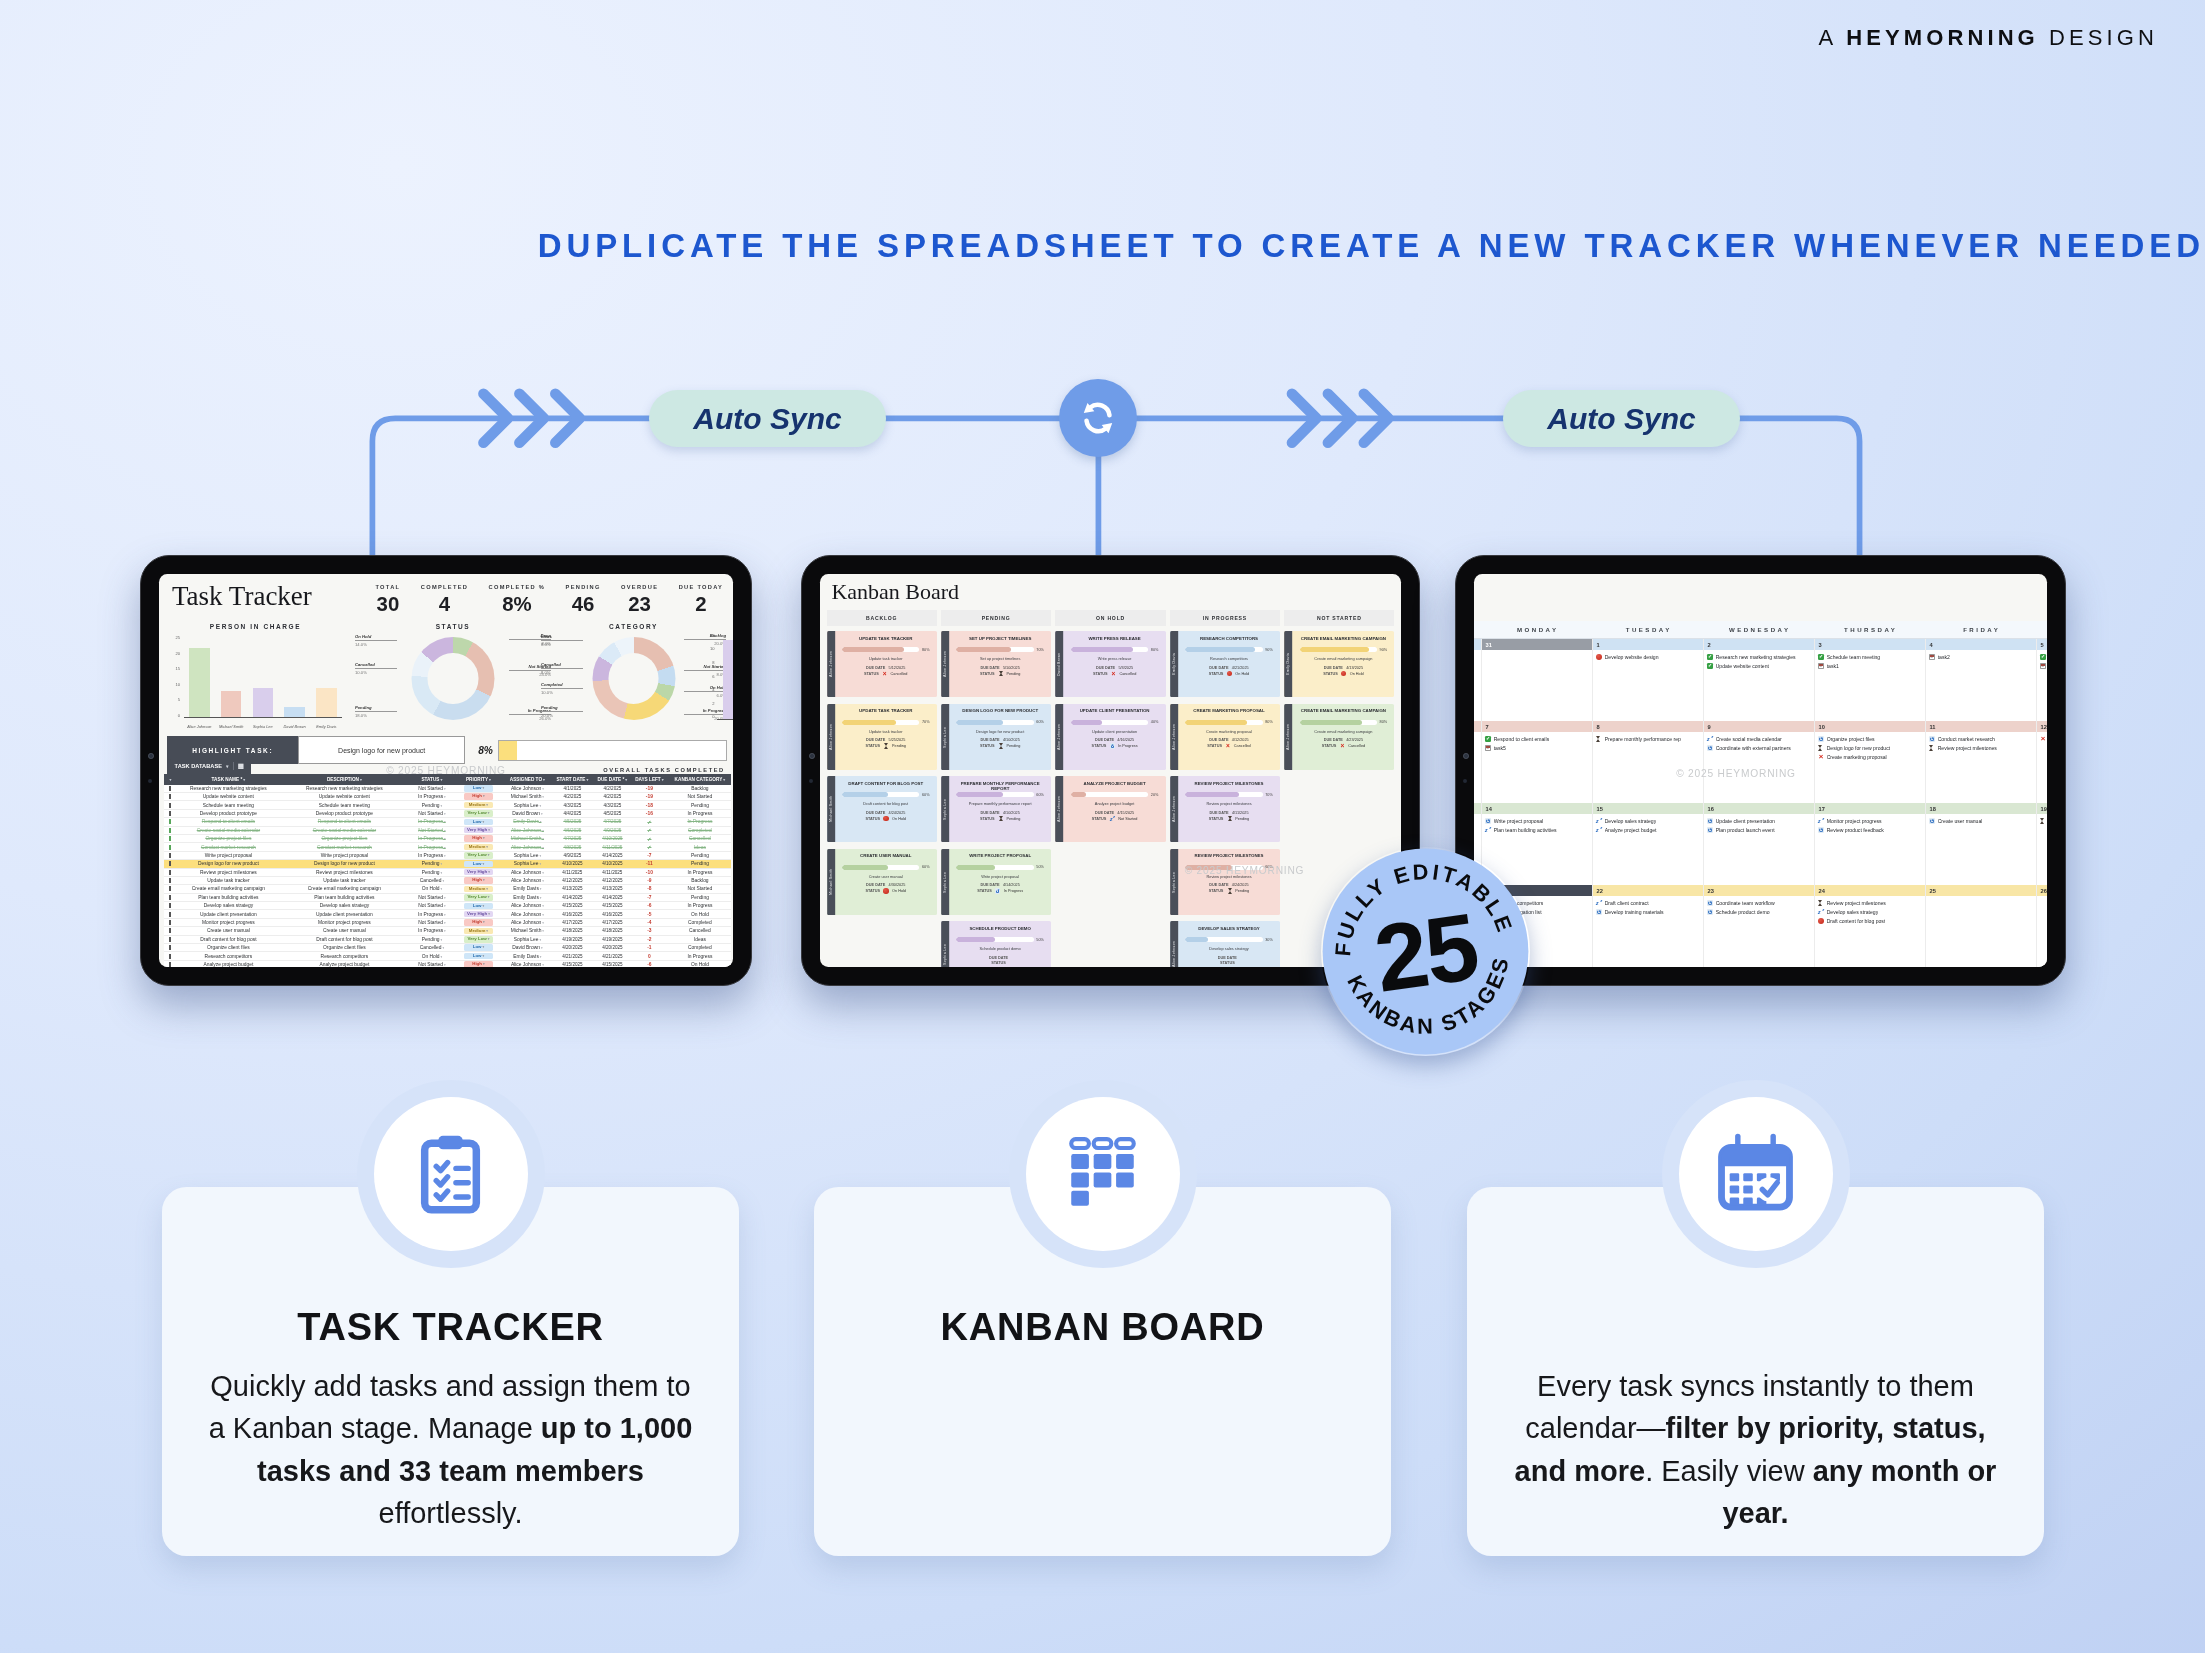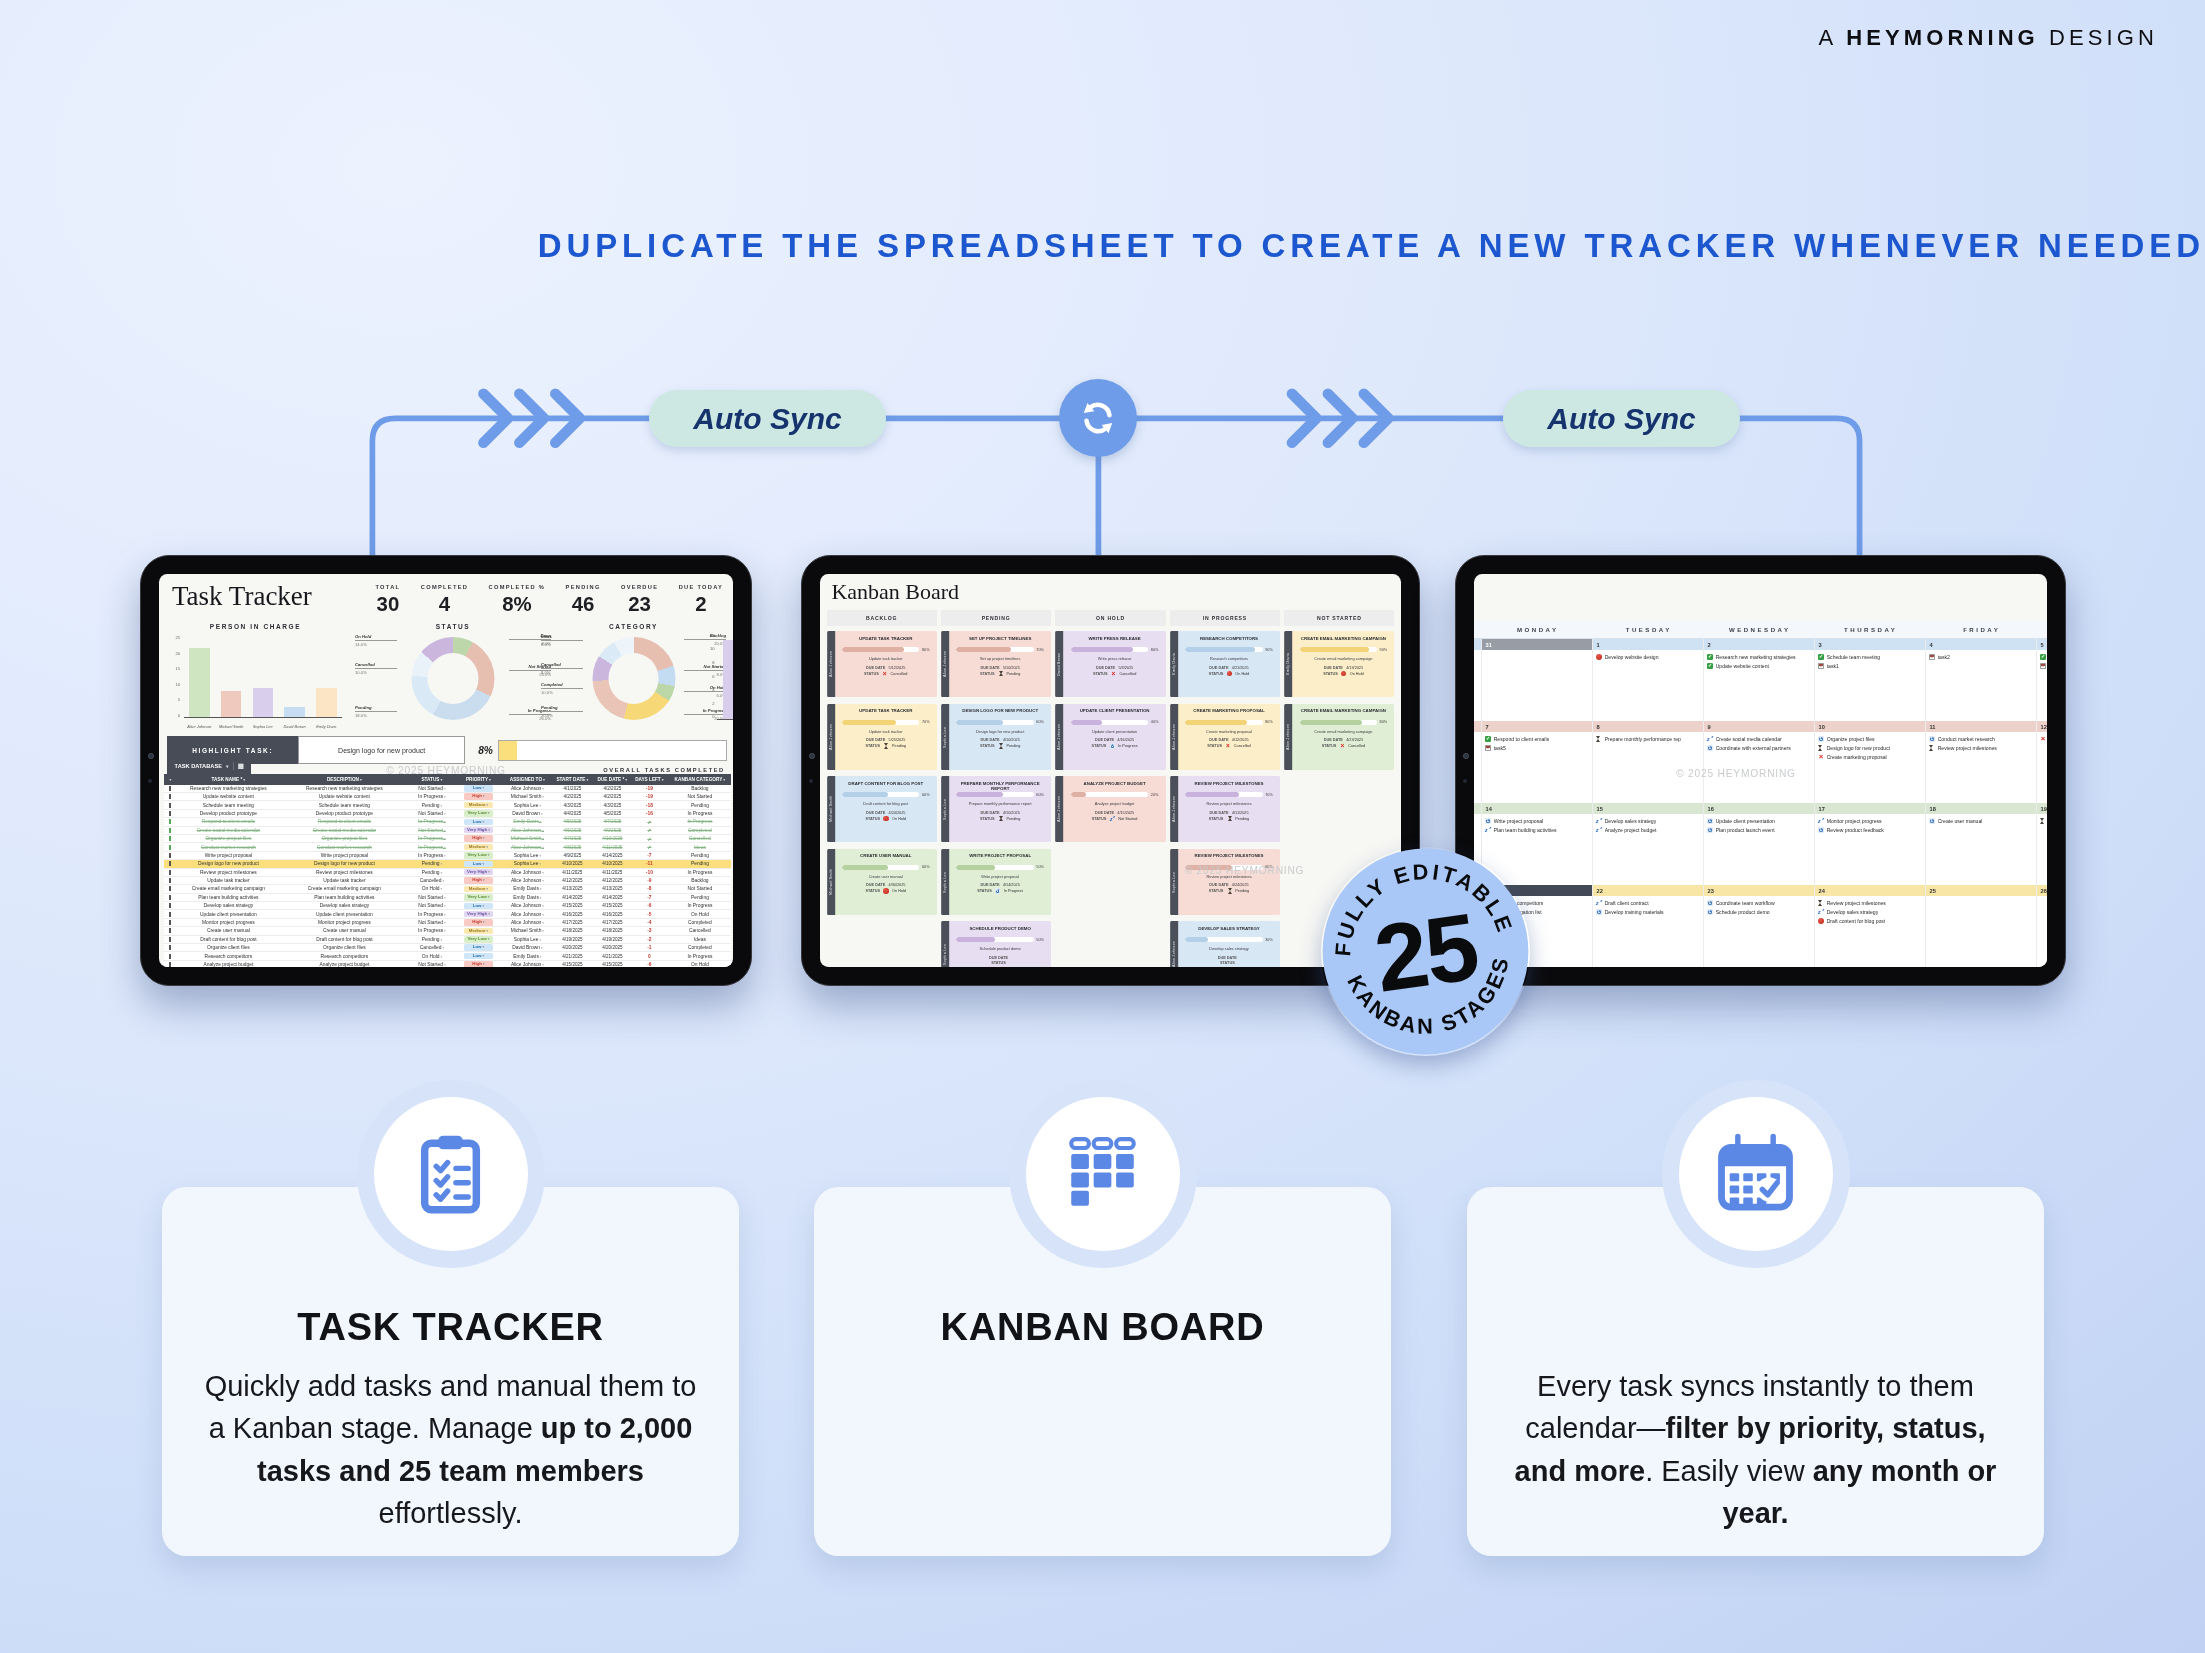"Quickly add tasks and manual" span { text: manual -> assign }
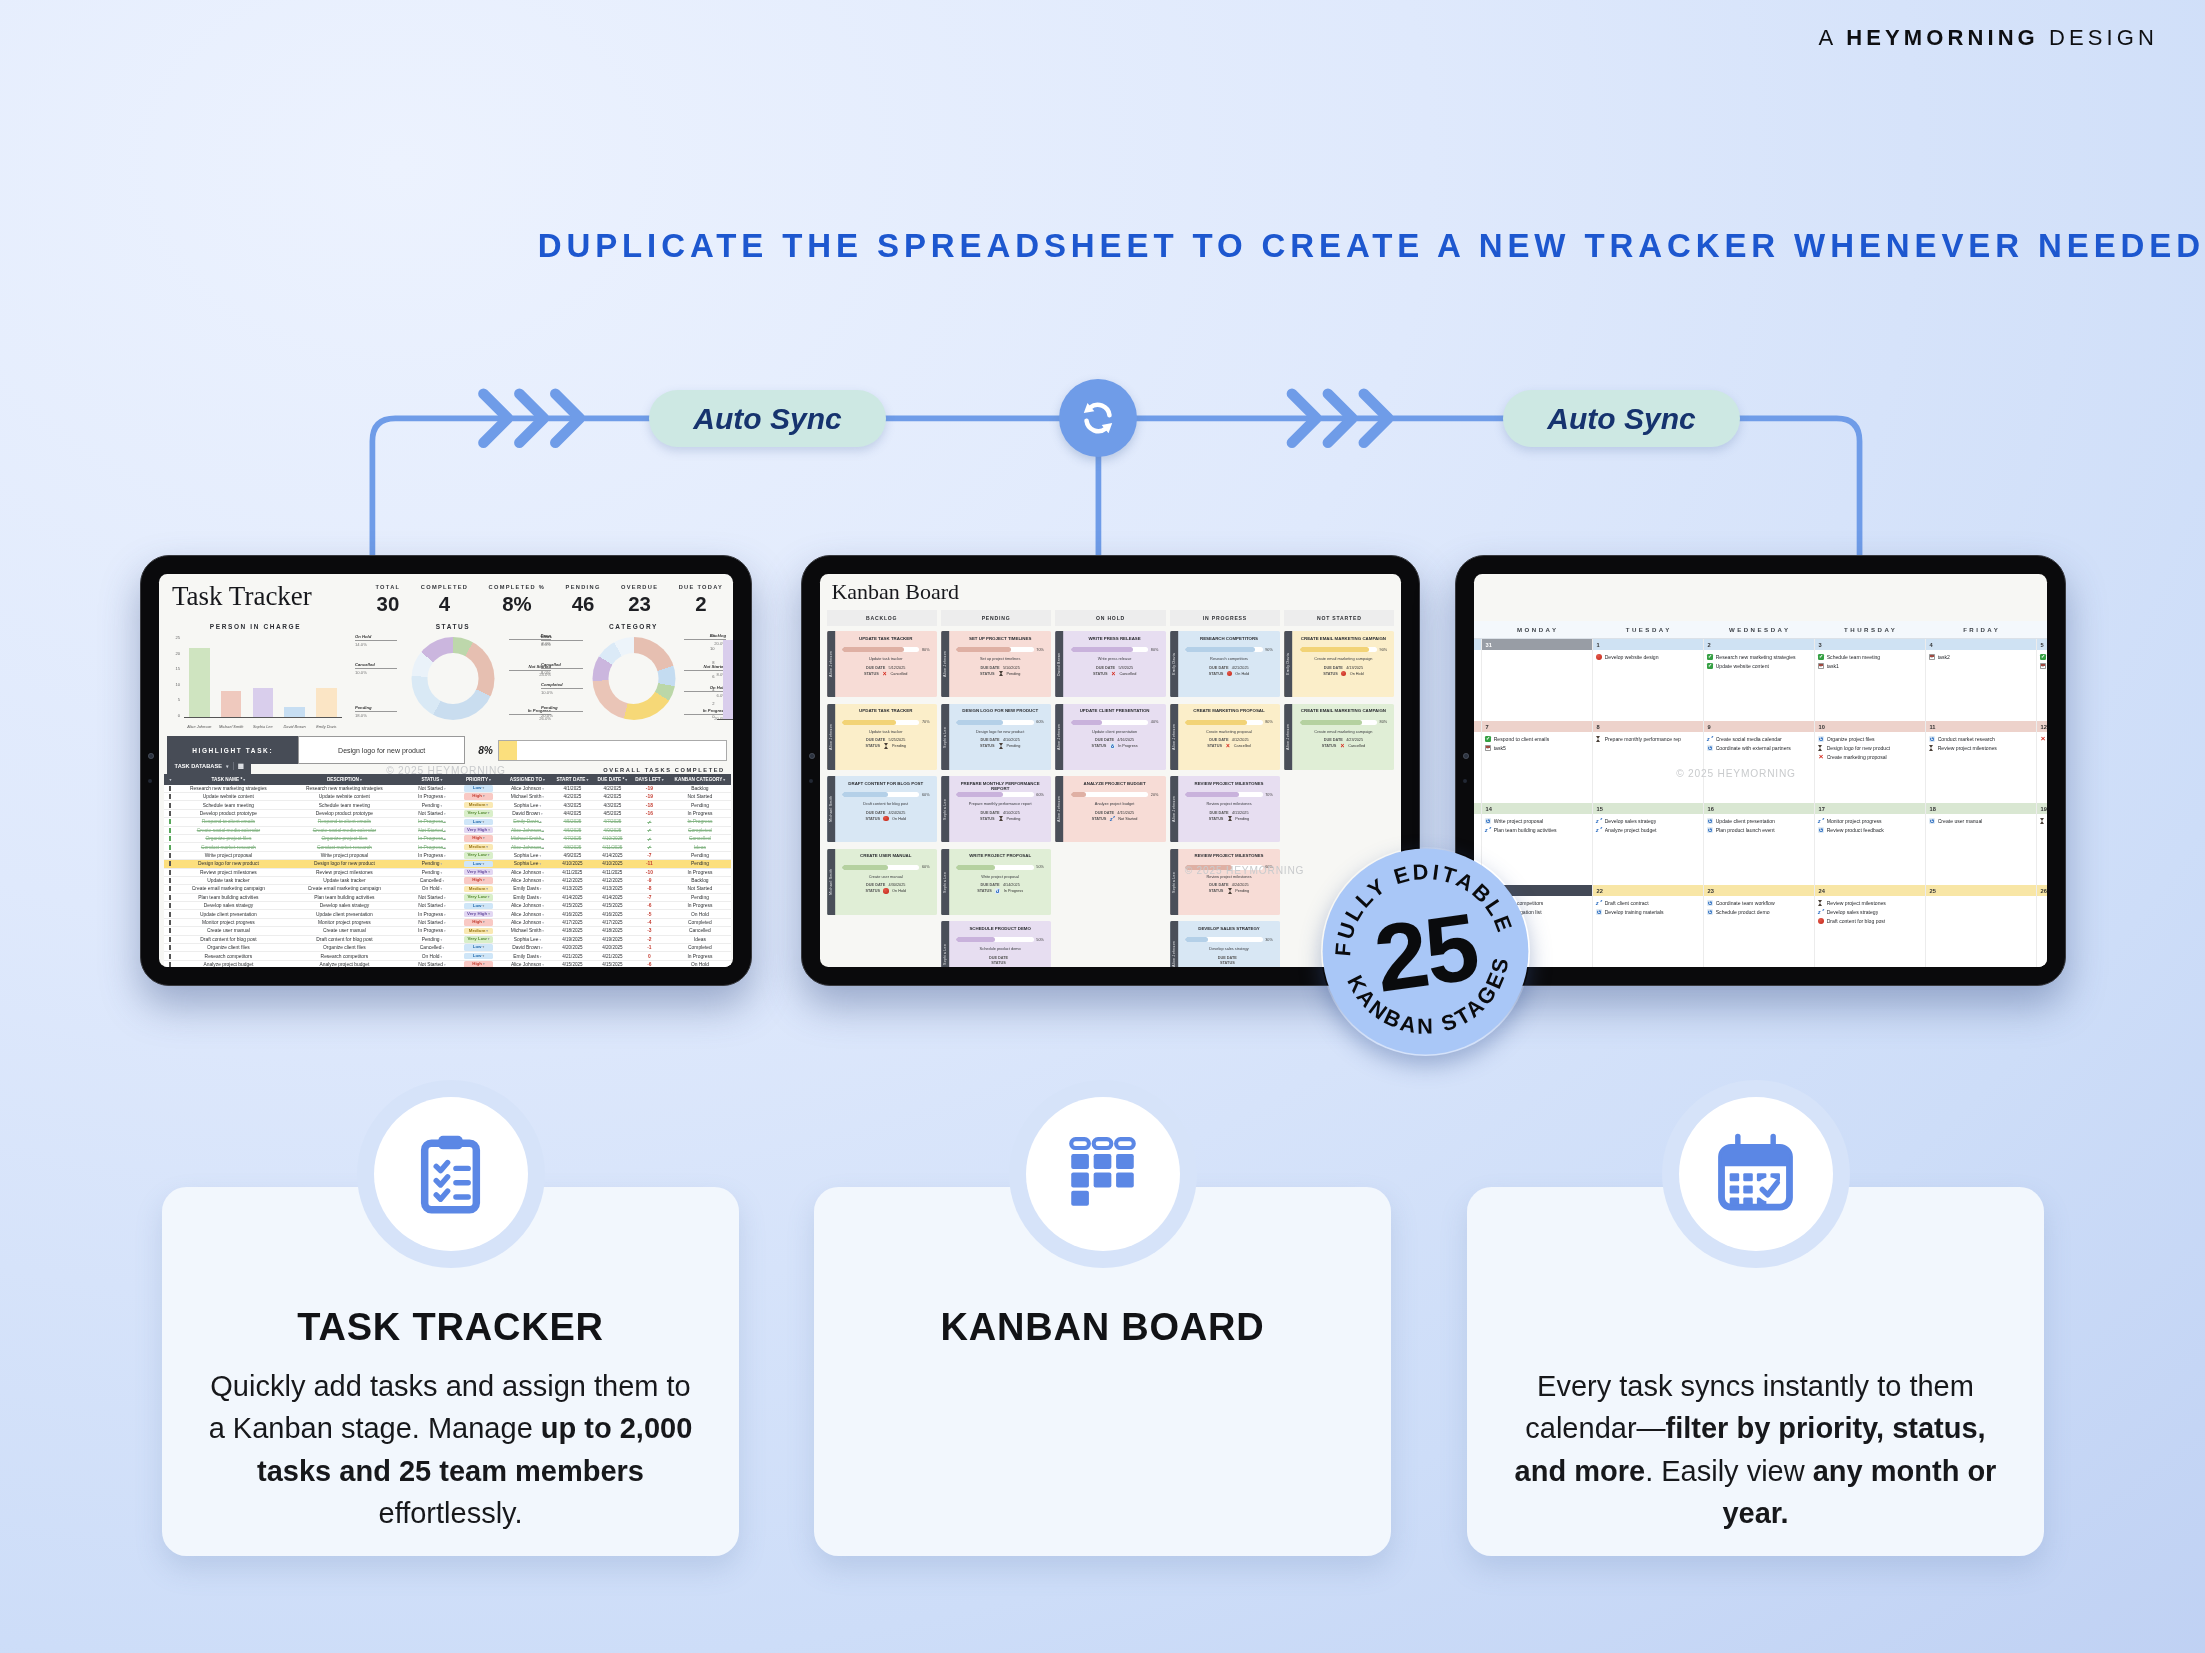"up to 2,000 tasks and" span { text: 2,000 tasks and 25 -> 1,000 tasks and 33 }
